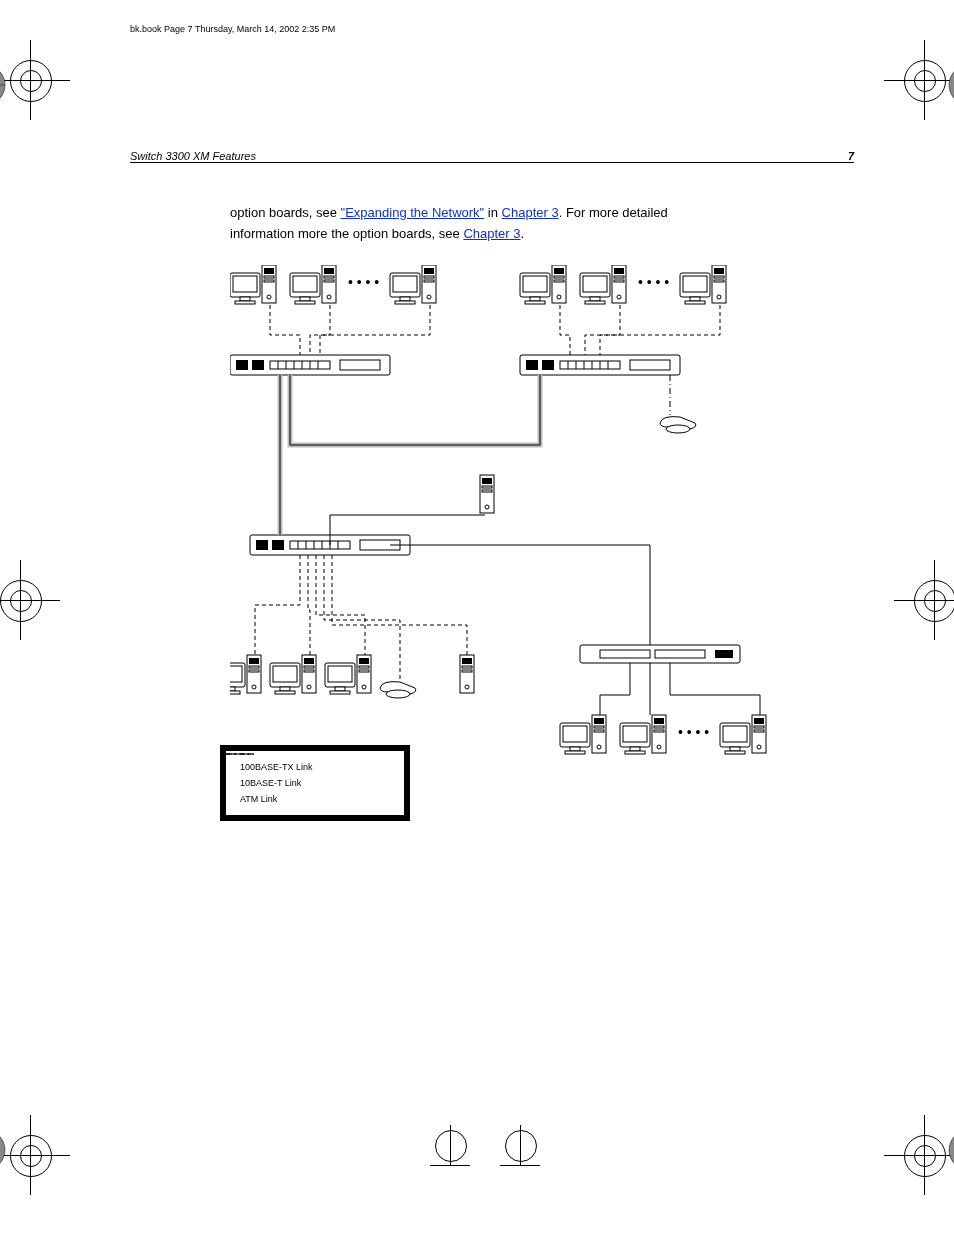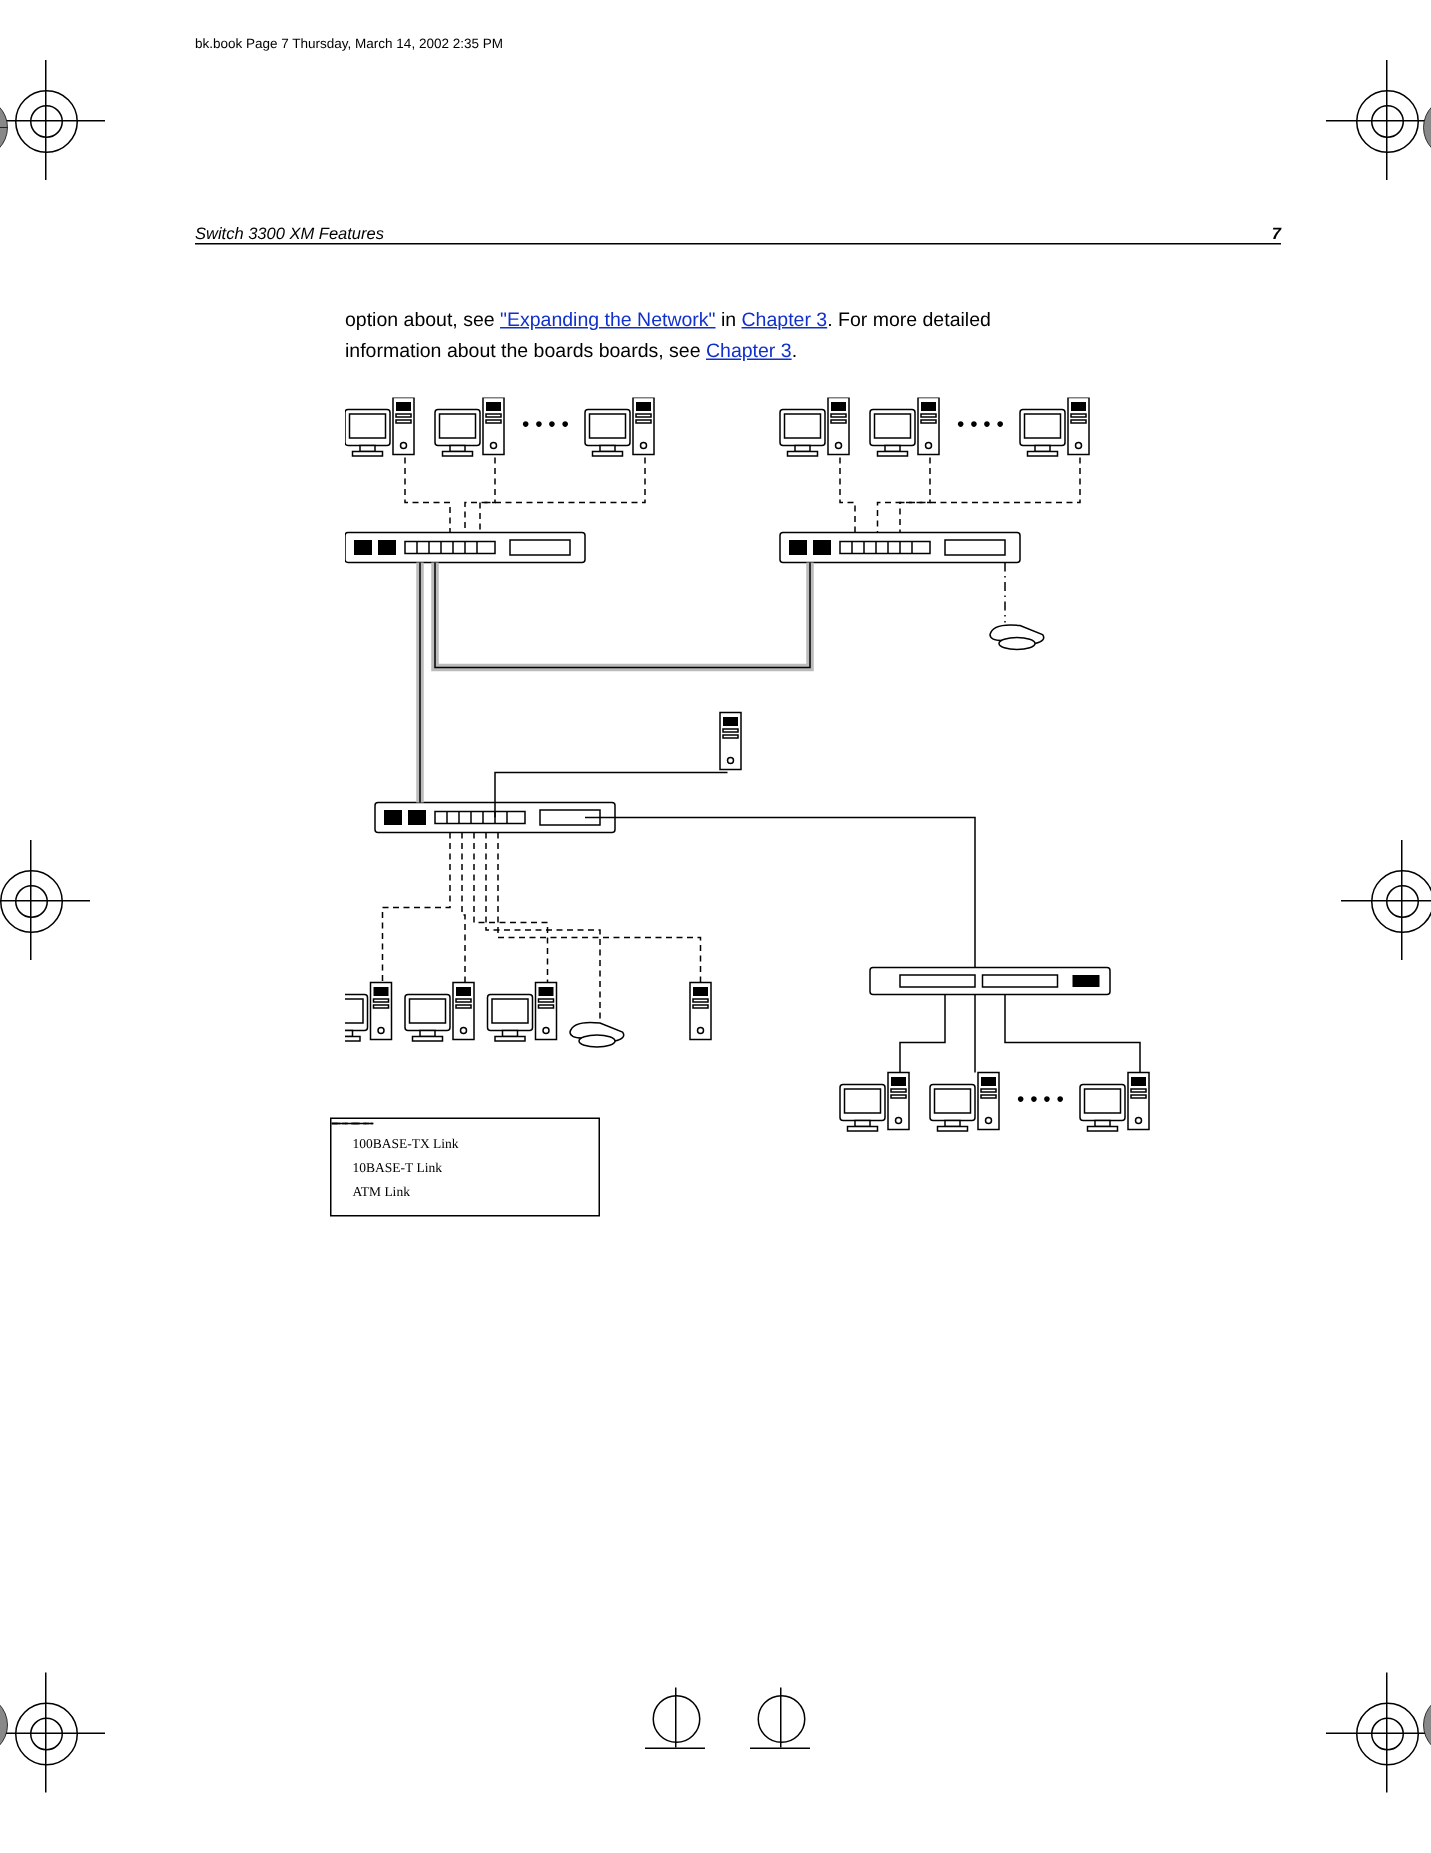"option about, see" span { text: about -> boards }
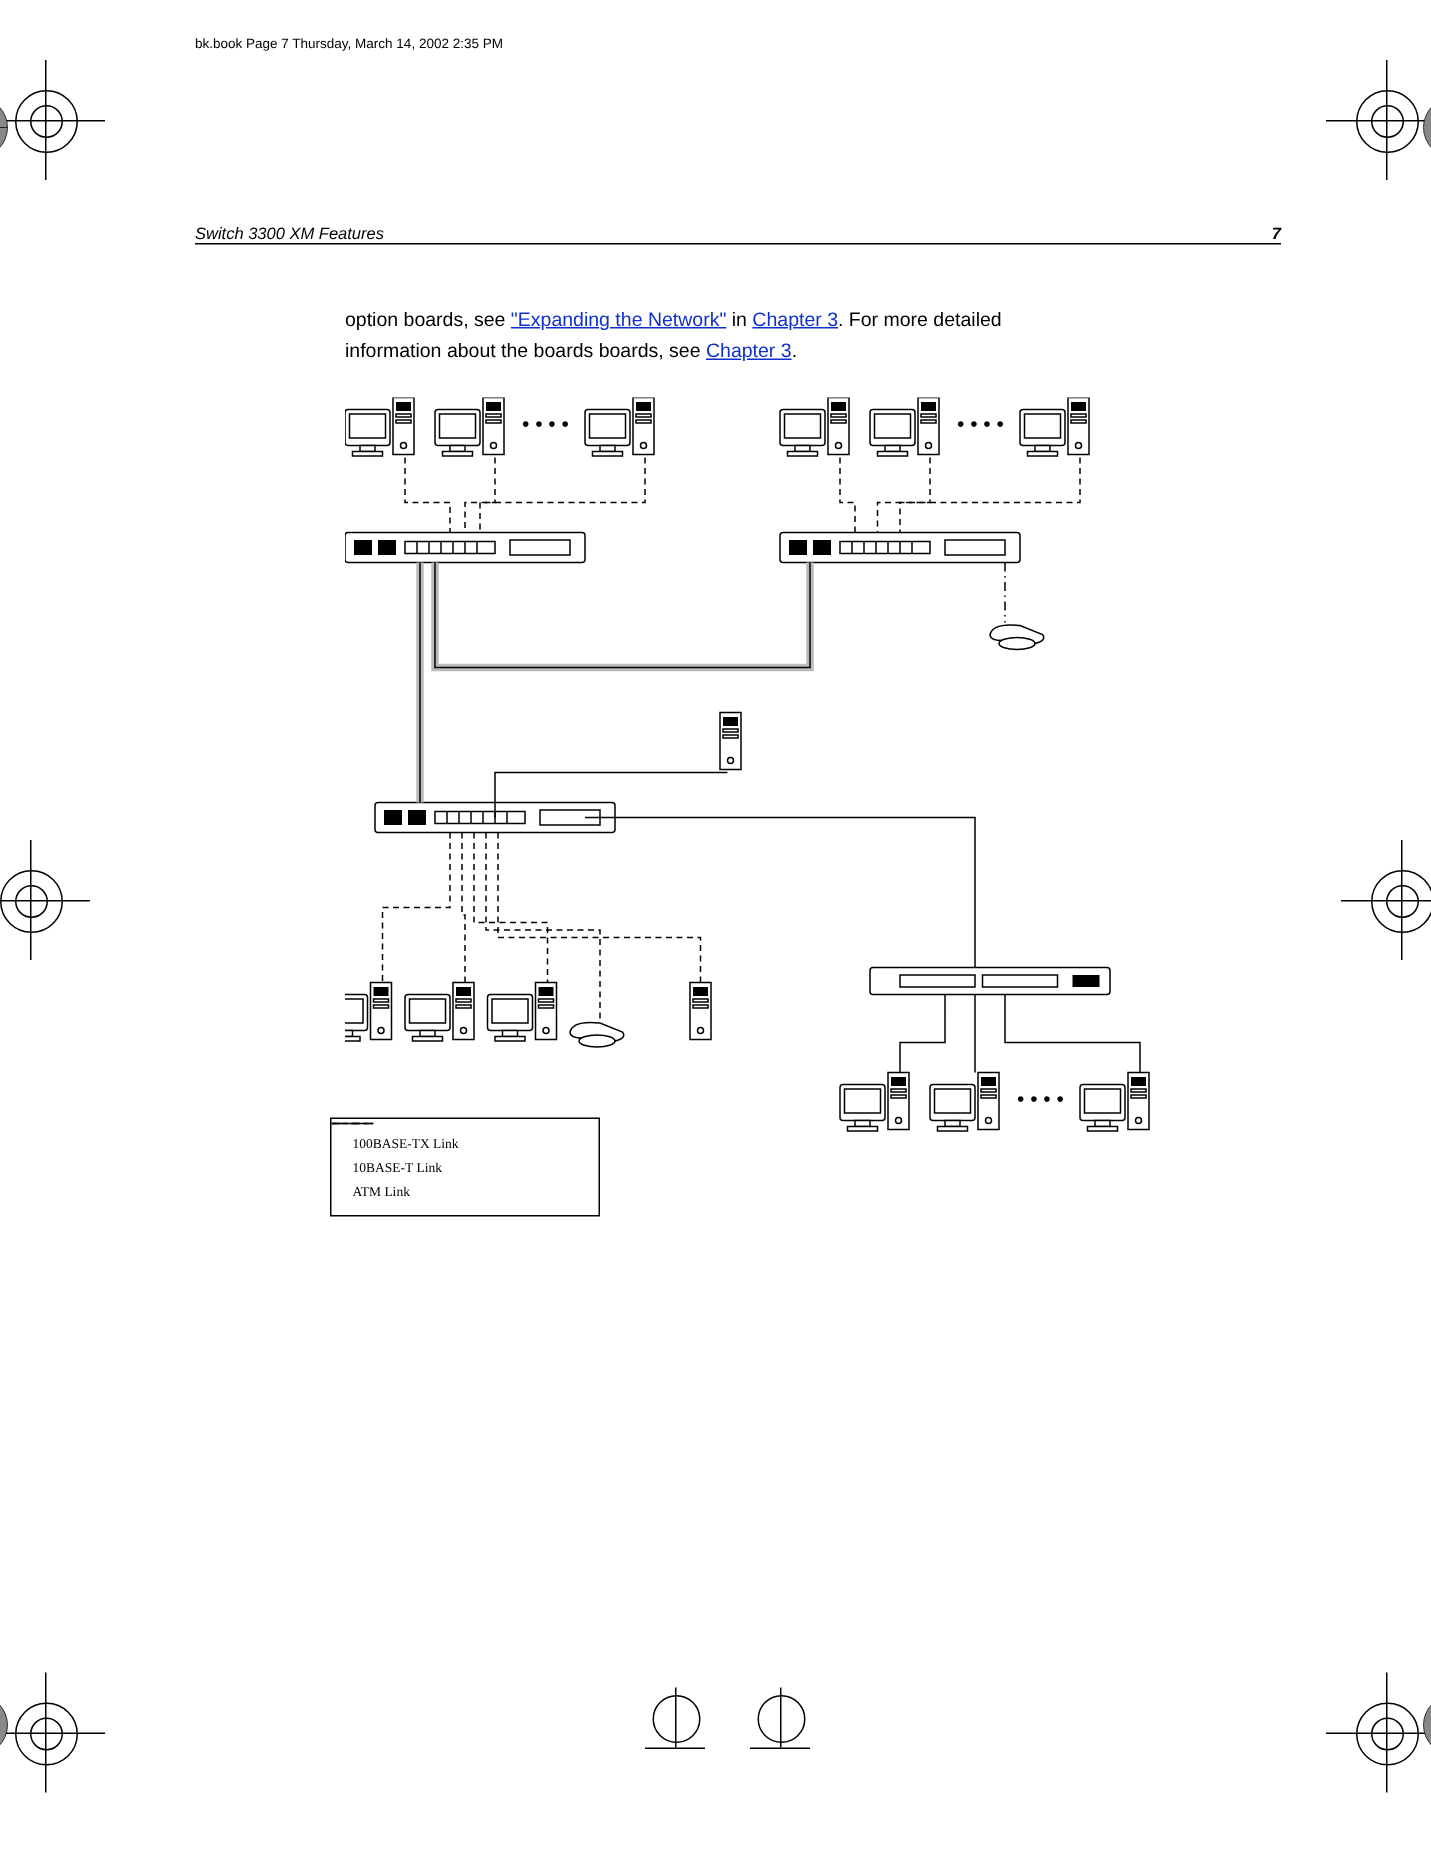"information about the boards boards," span { text: about the boards -> more the option }
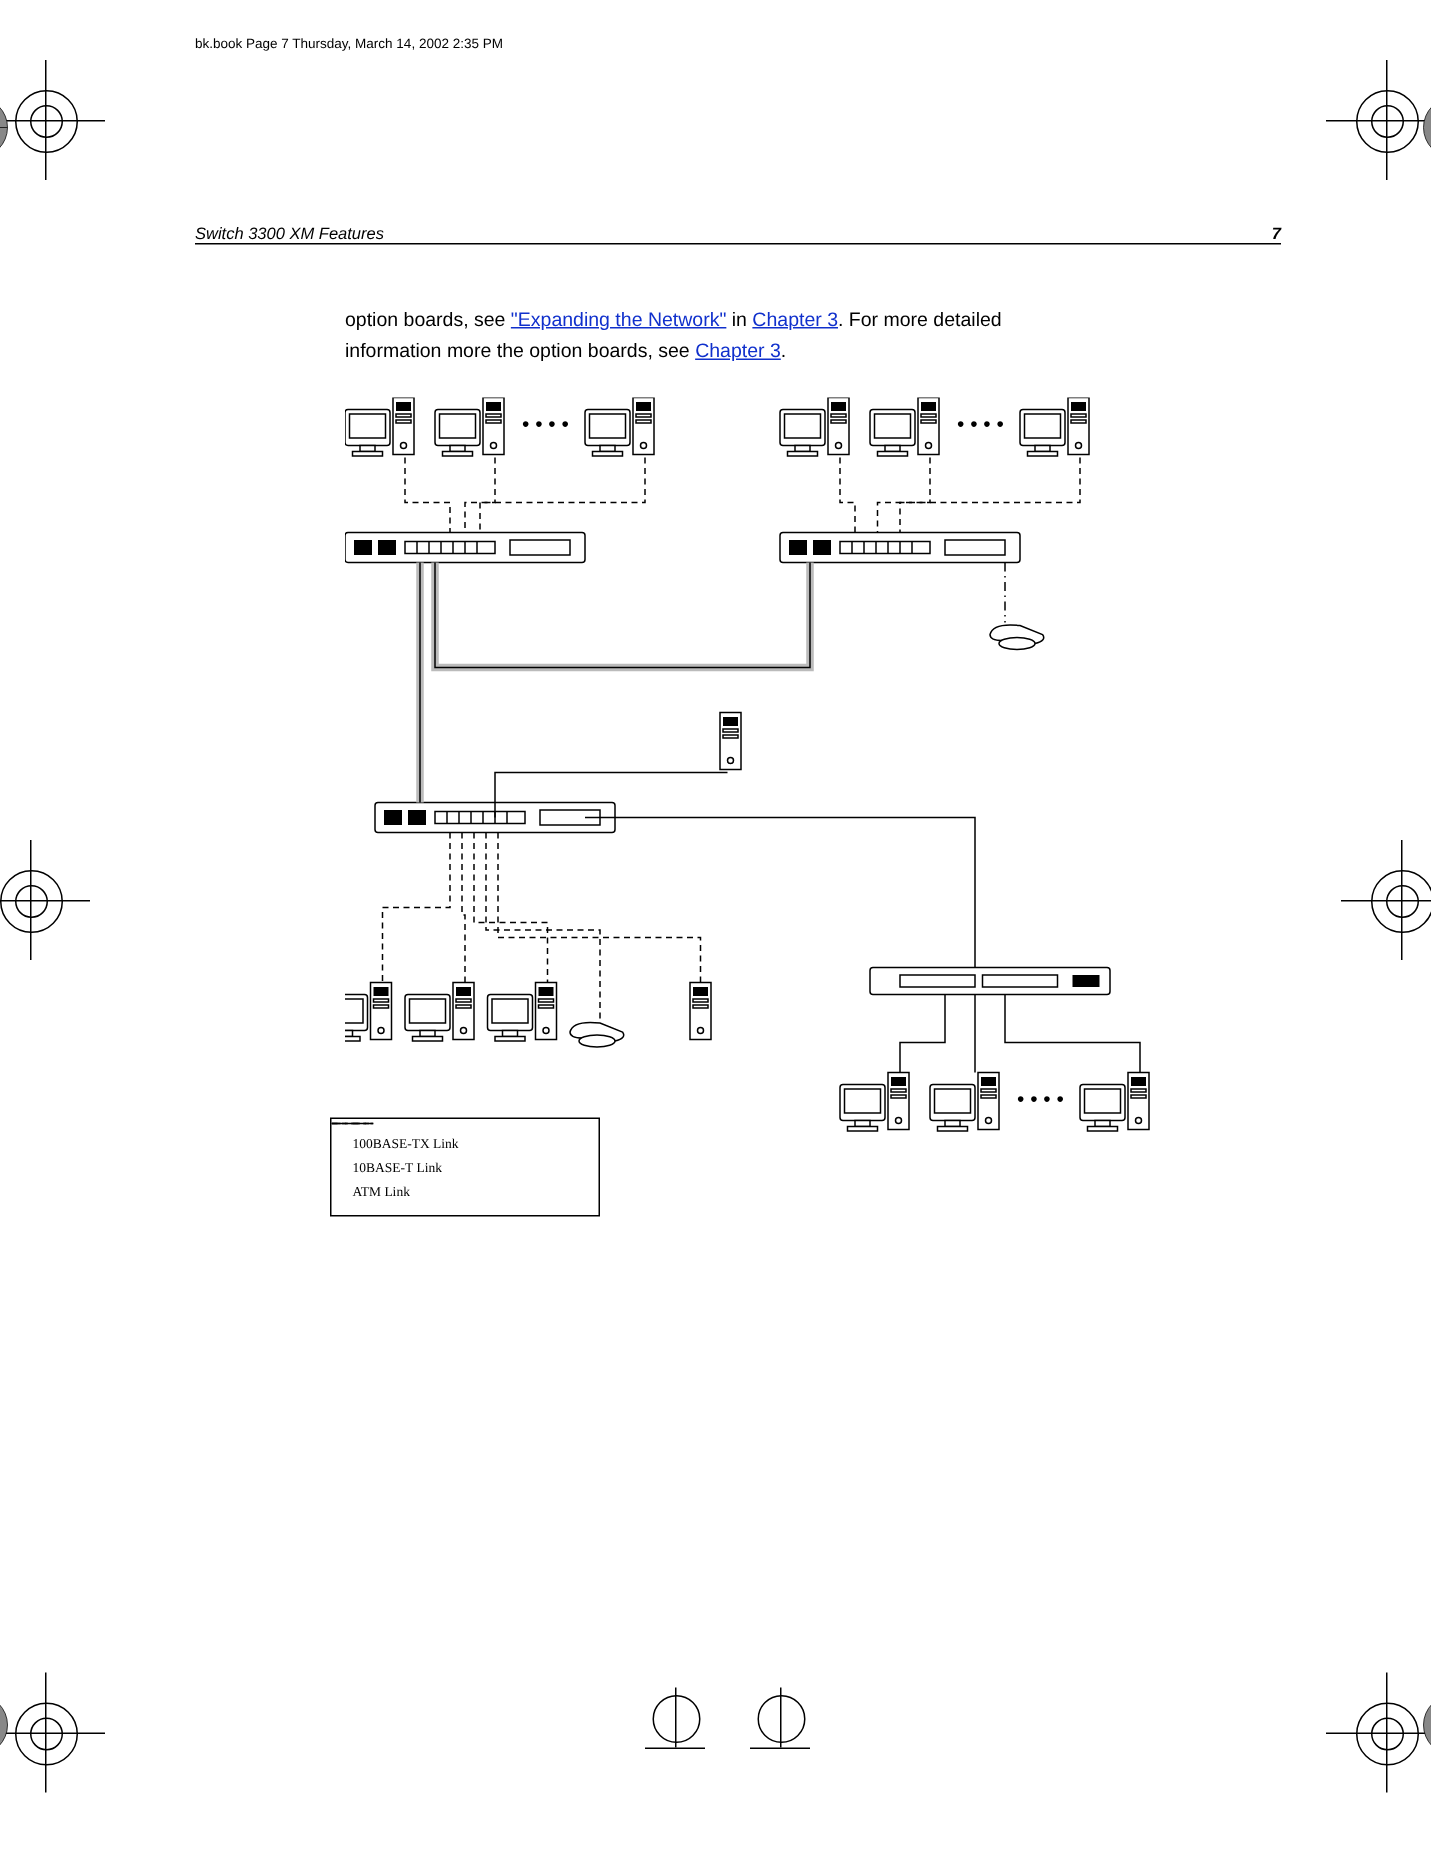"100BASE-TX Link" .legend-box { border: 1px solid #000000 -> 6px solid #000000; font-family: Liberation Serif, serif -> none }
